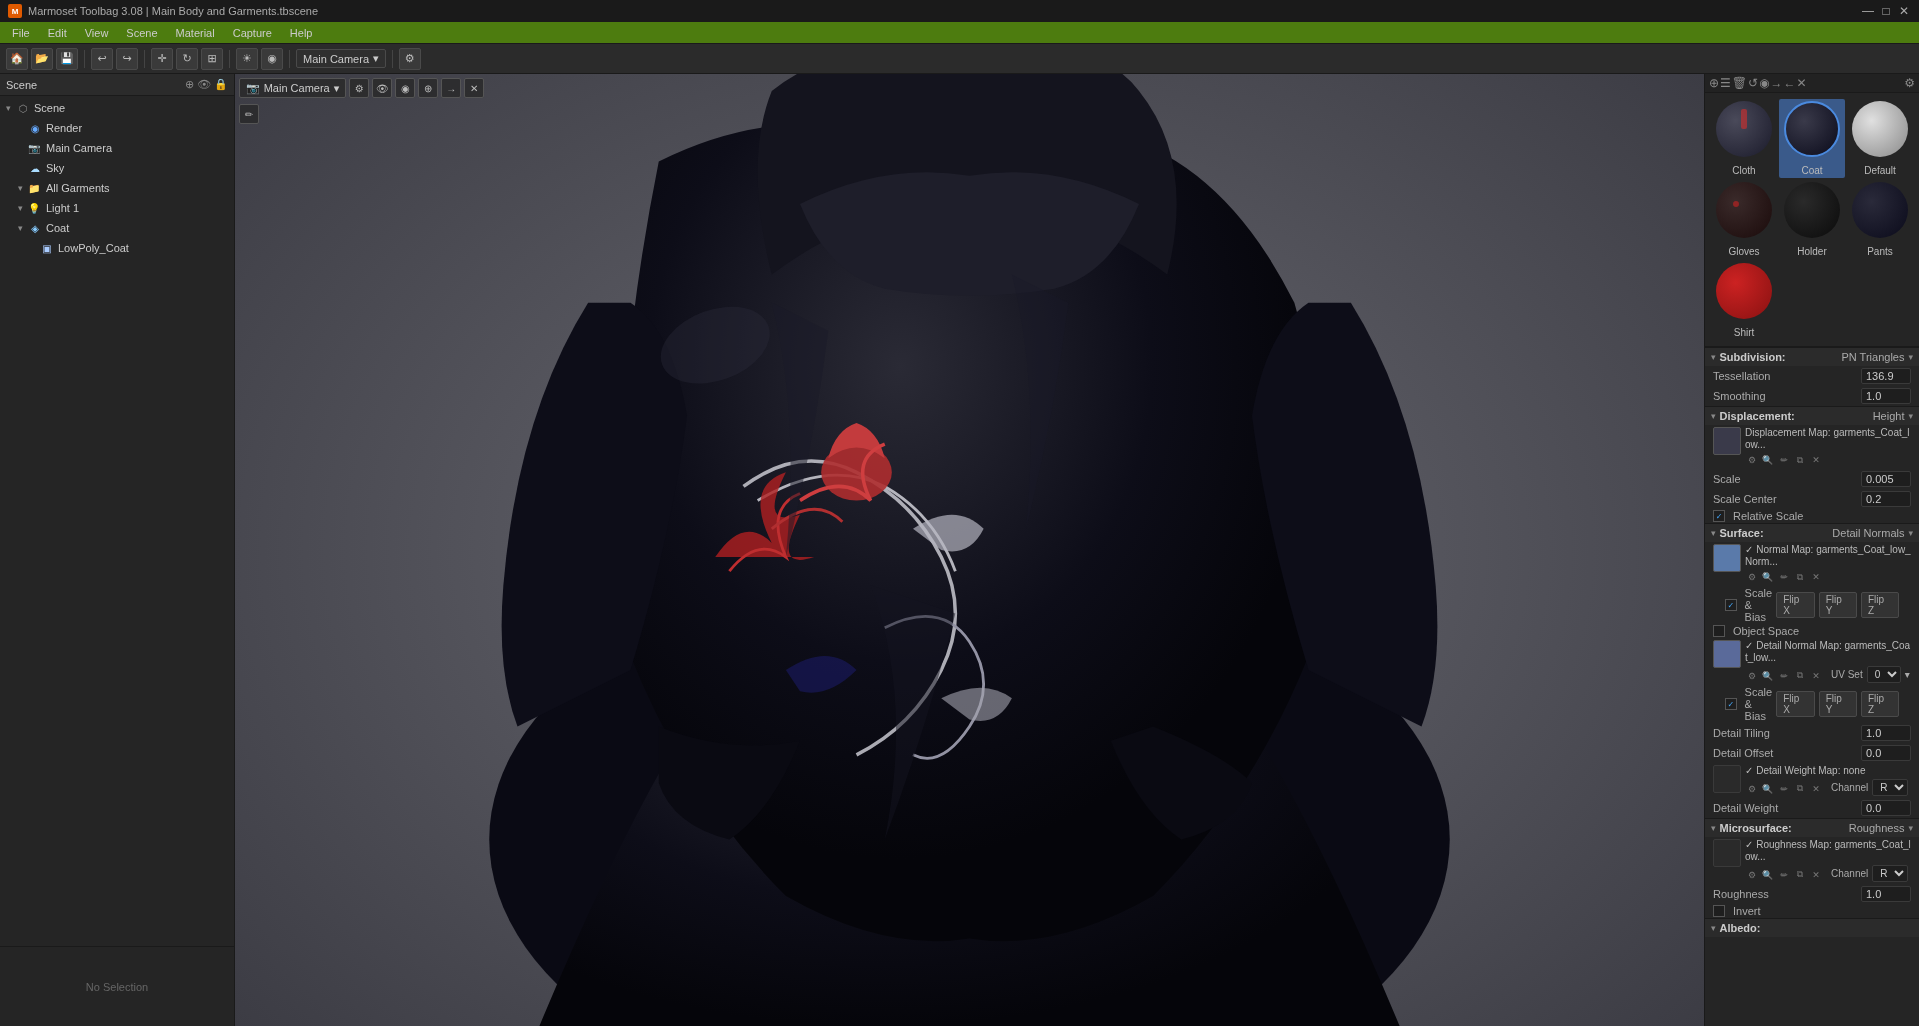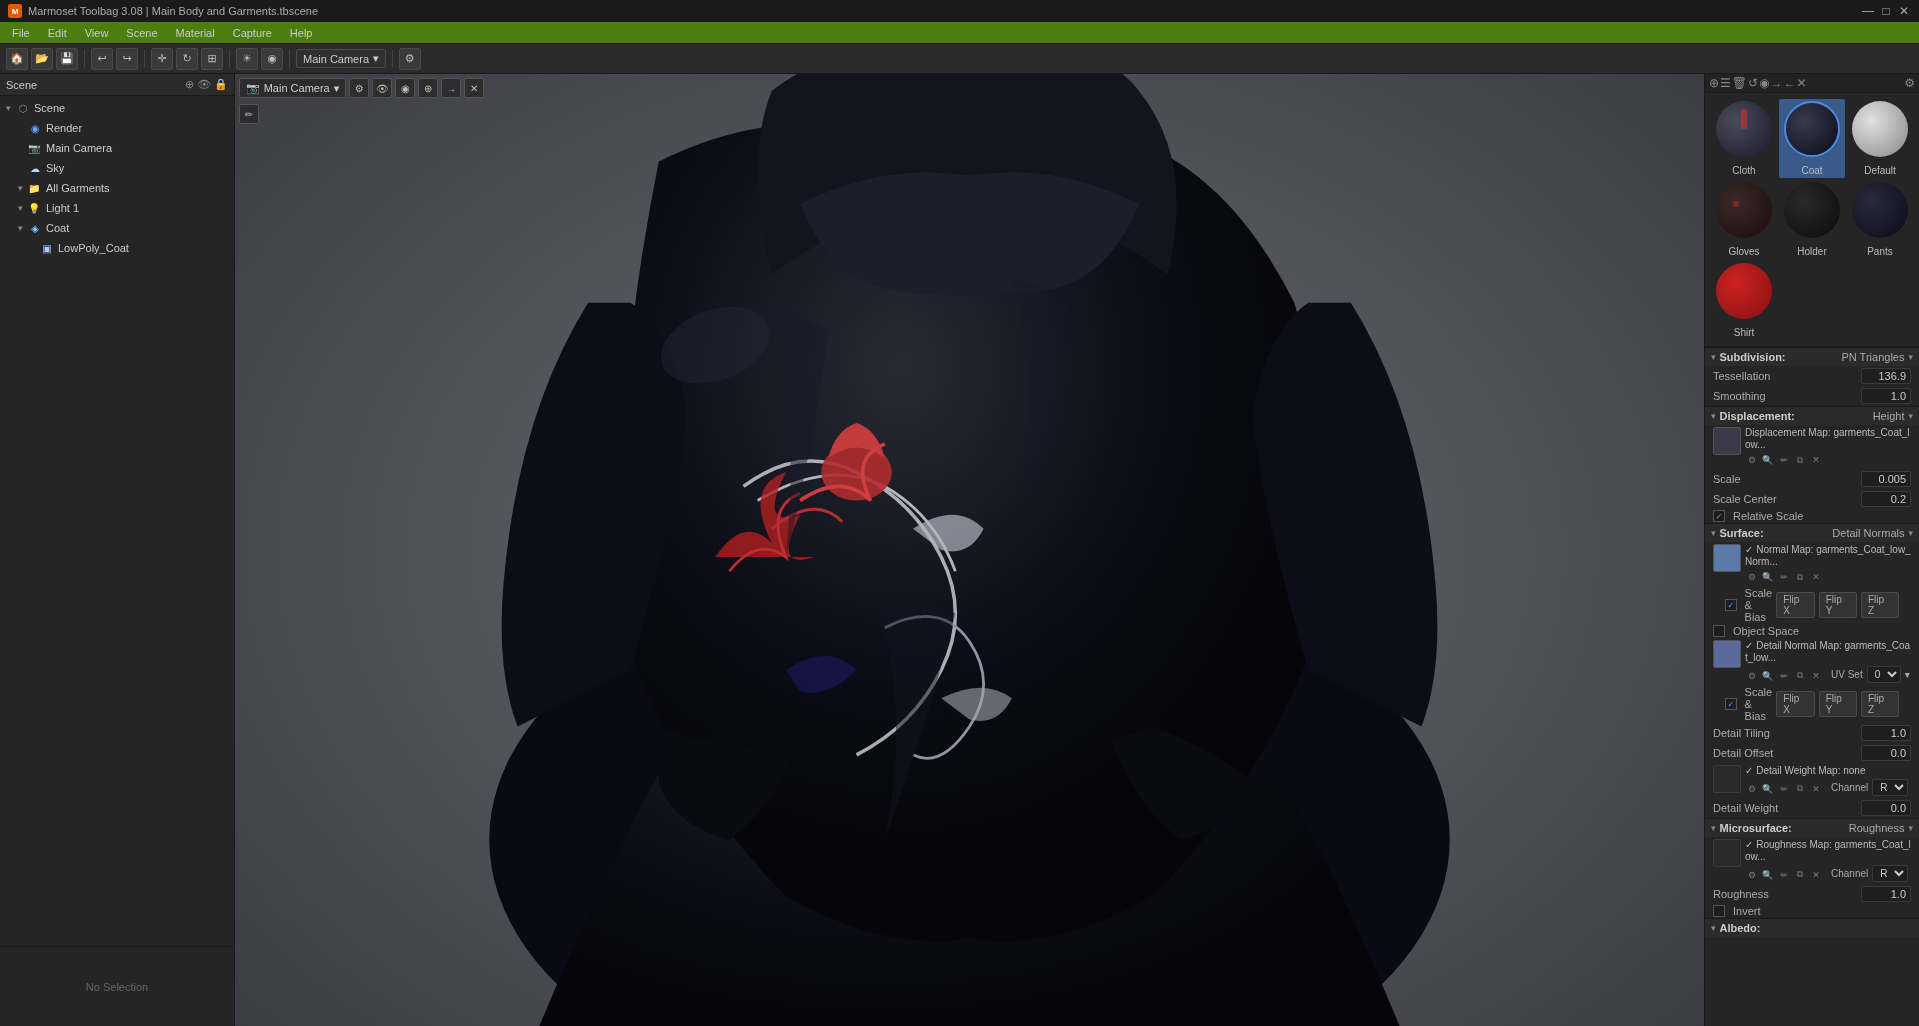"136.9" .prop-value { text-align: right -> none }
